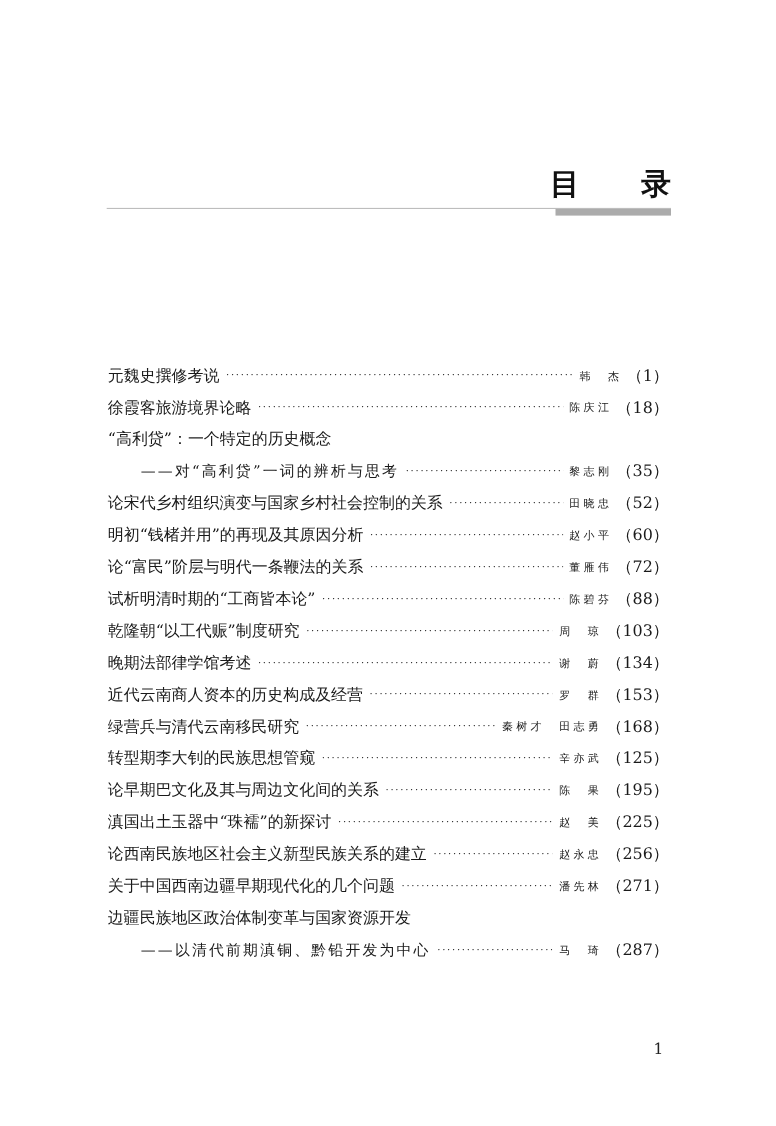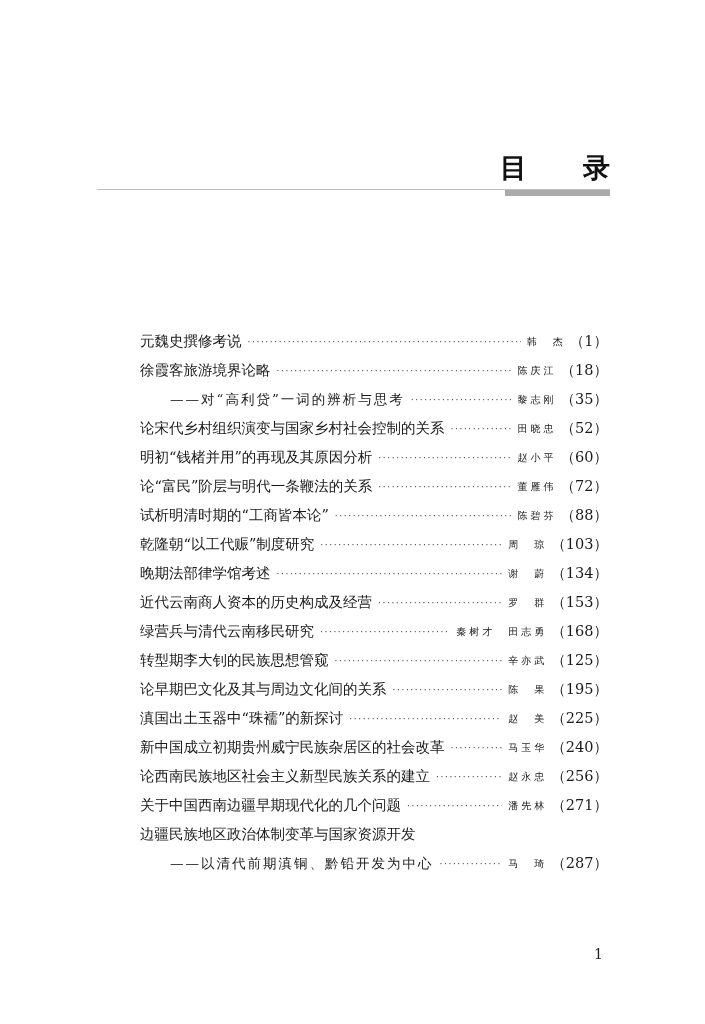"元魏史撰修考说" .entry { margin-left: 42px -> none }
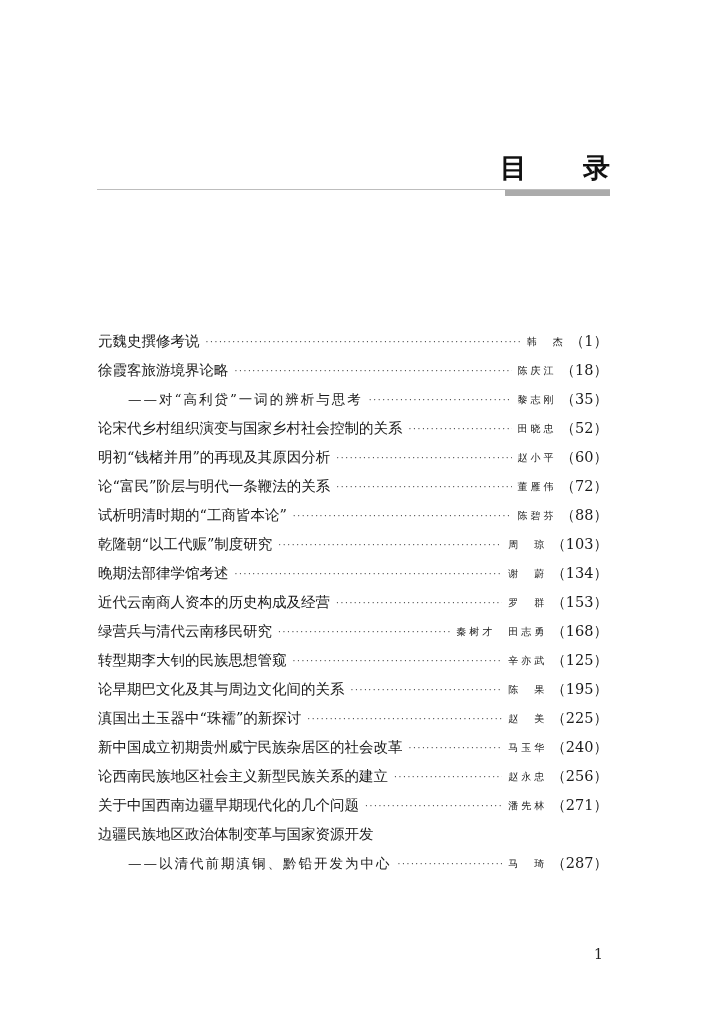"“高利贷”：一个特定的历史概念" div.entry { html: none -> <div> <span>“高利贷”：一个特定的历史概念</span> </div> }
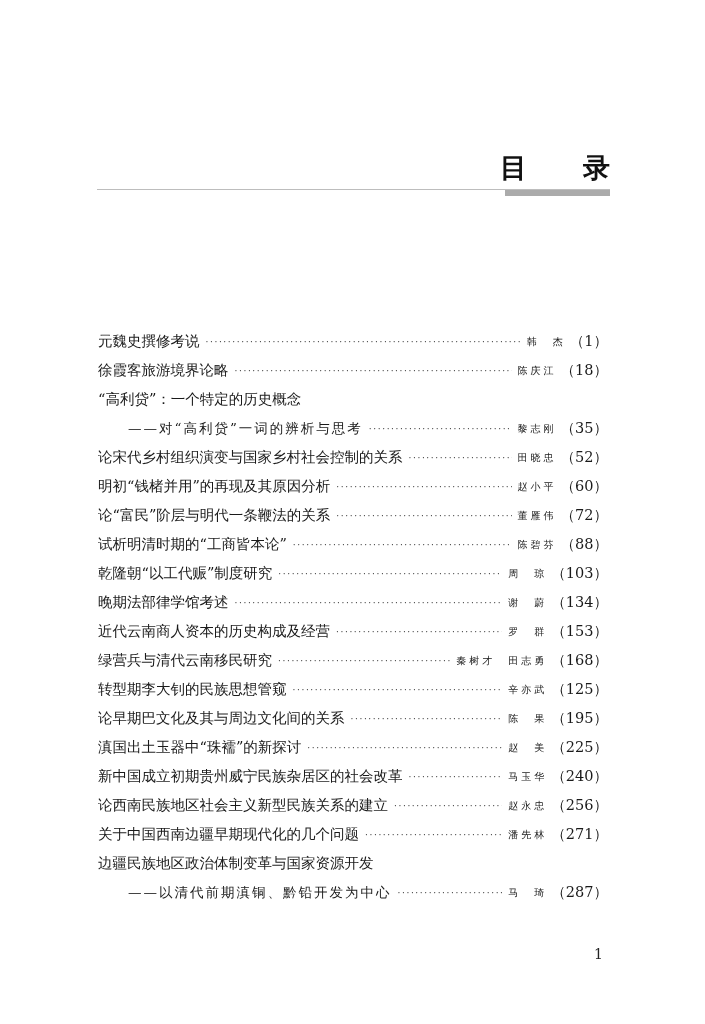"新中国成立初期贵州威宁民族杂居区的社会改革" div.entry { html: <div> <span>新中国成立初期贵州威宁民族杂居区的社会改革</span> <span></span> <span>马玉华</span> <span>（240）</span> </div> -> none }
